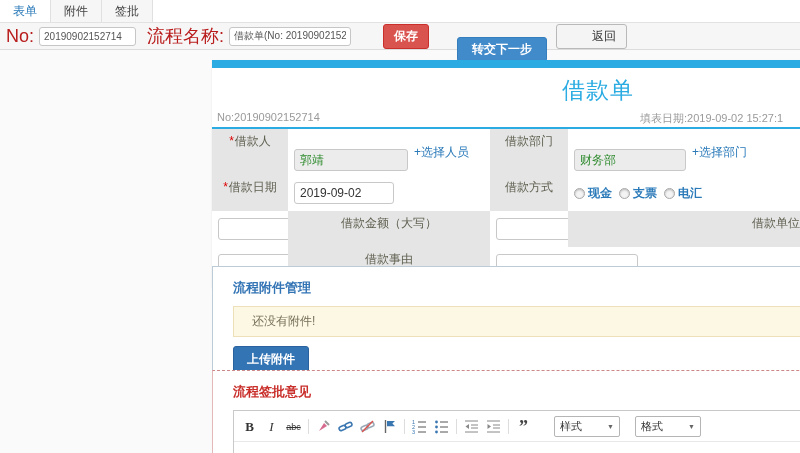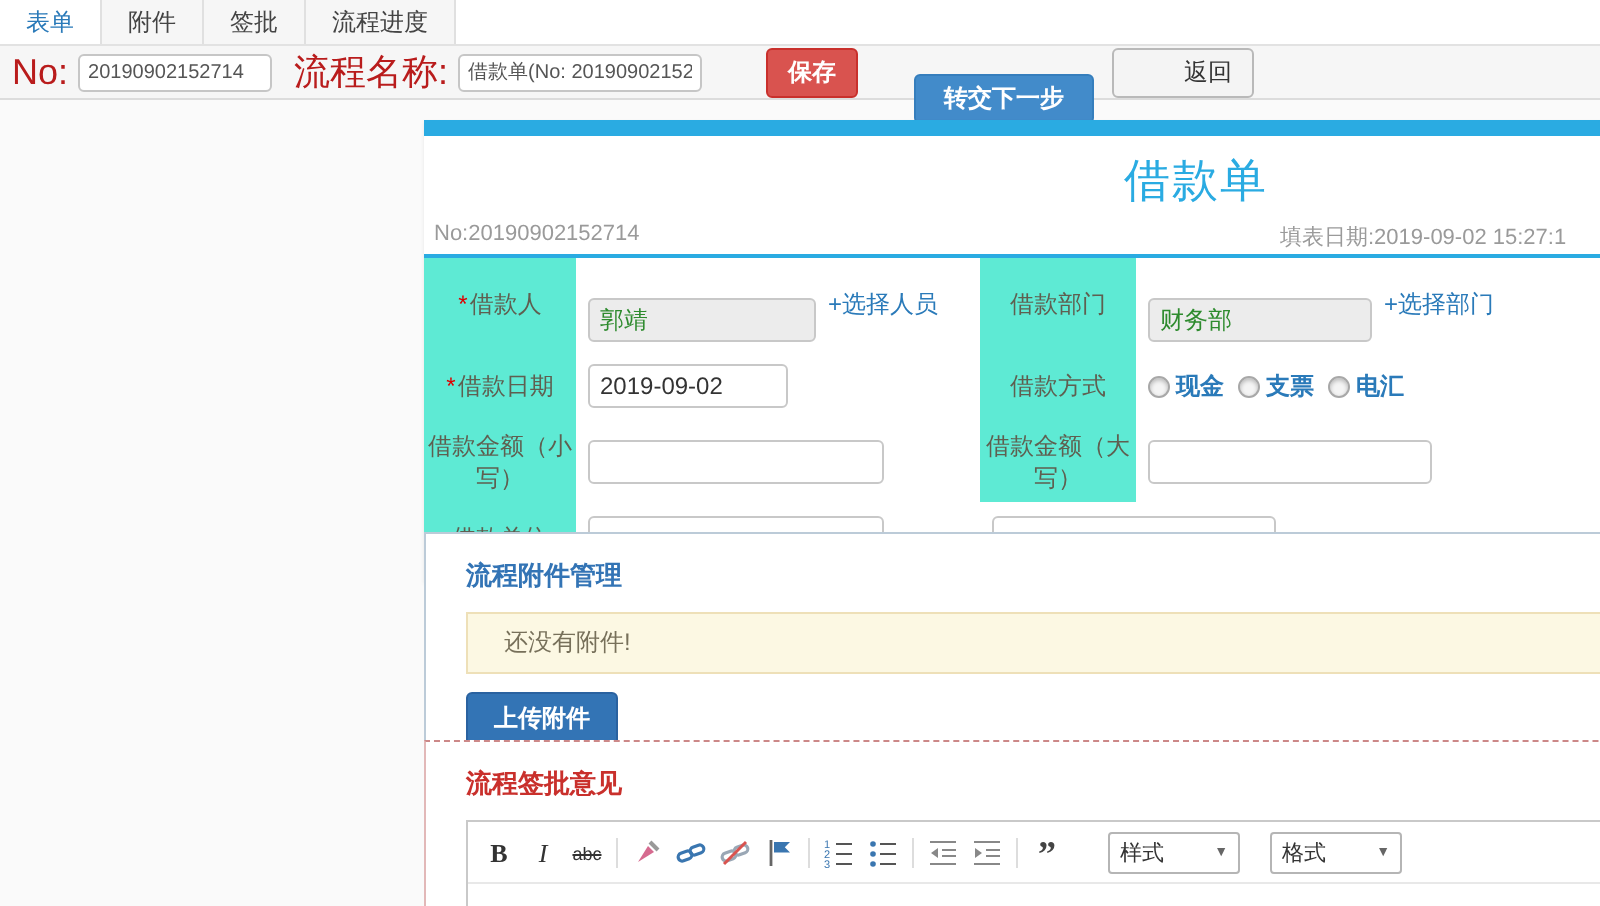"流程进度" div.tab { html: <div>流程进度</div> -> none }
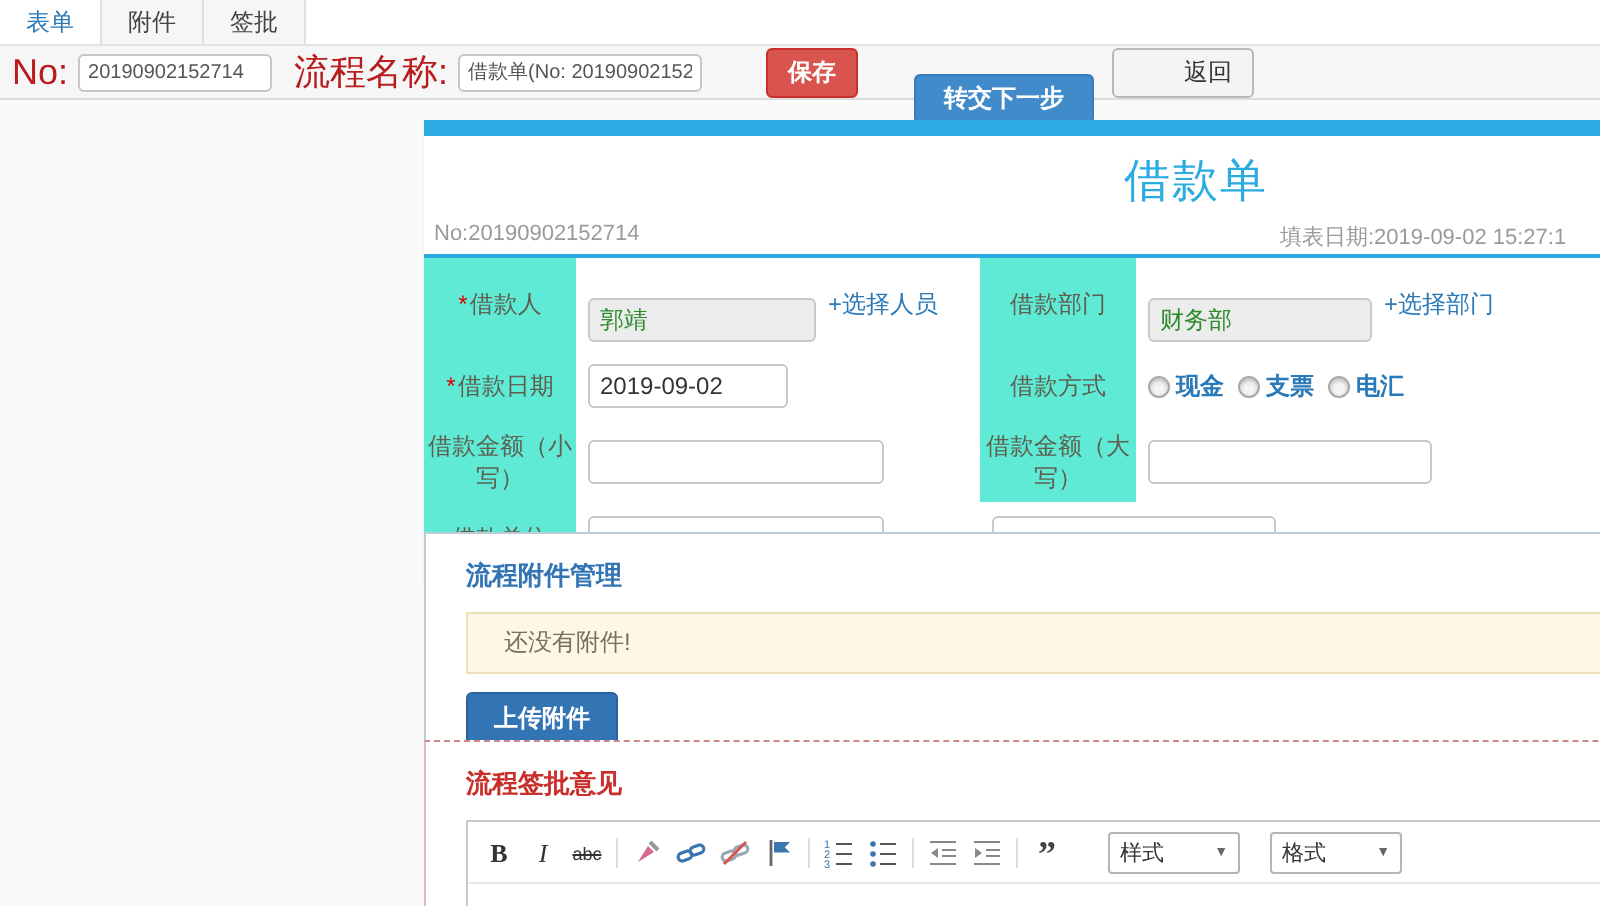"*借款人" .lc { align-items: center -> none; background: #5eead4 -> #e5e5e5 }
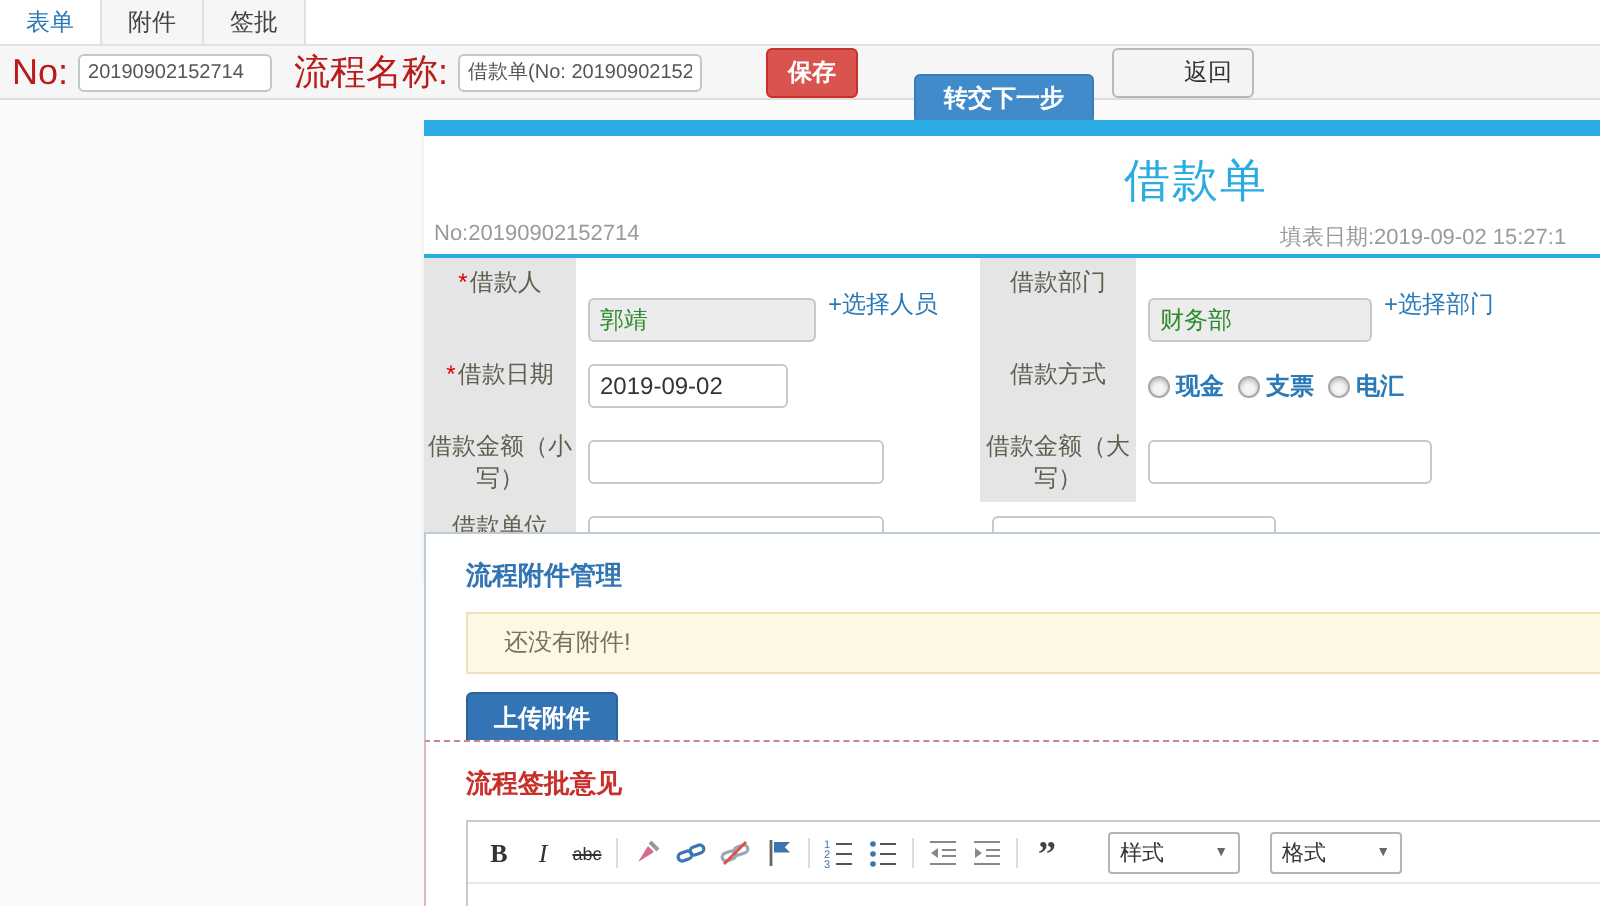"借款金额（小写）" div.lc { html: <div> <span>借款金额（小写）</span> </div> -> none }
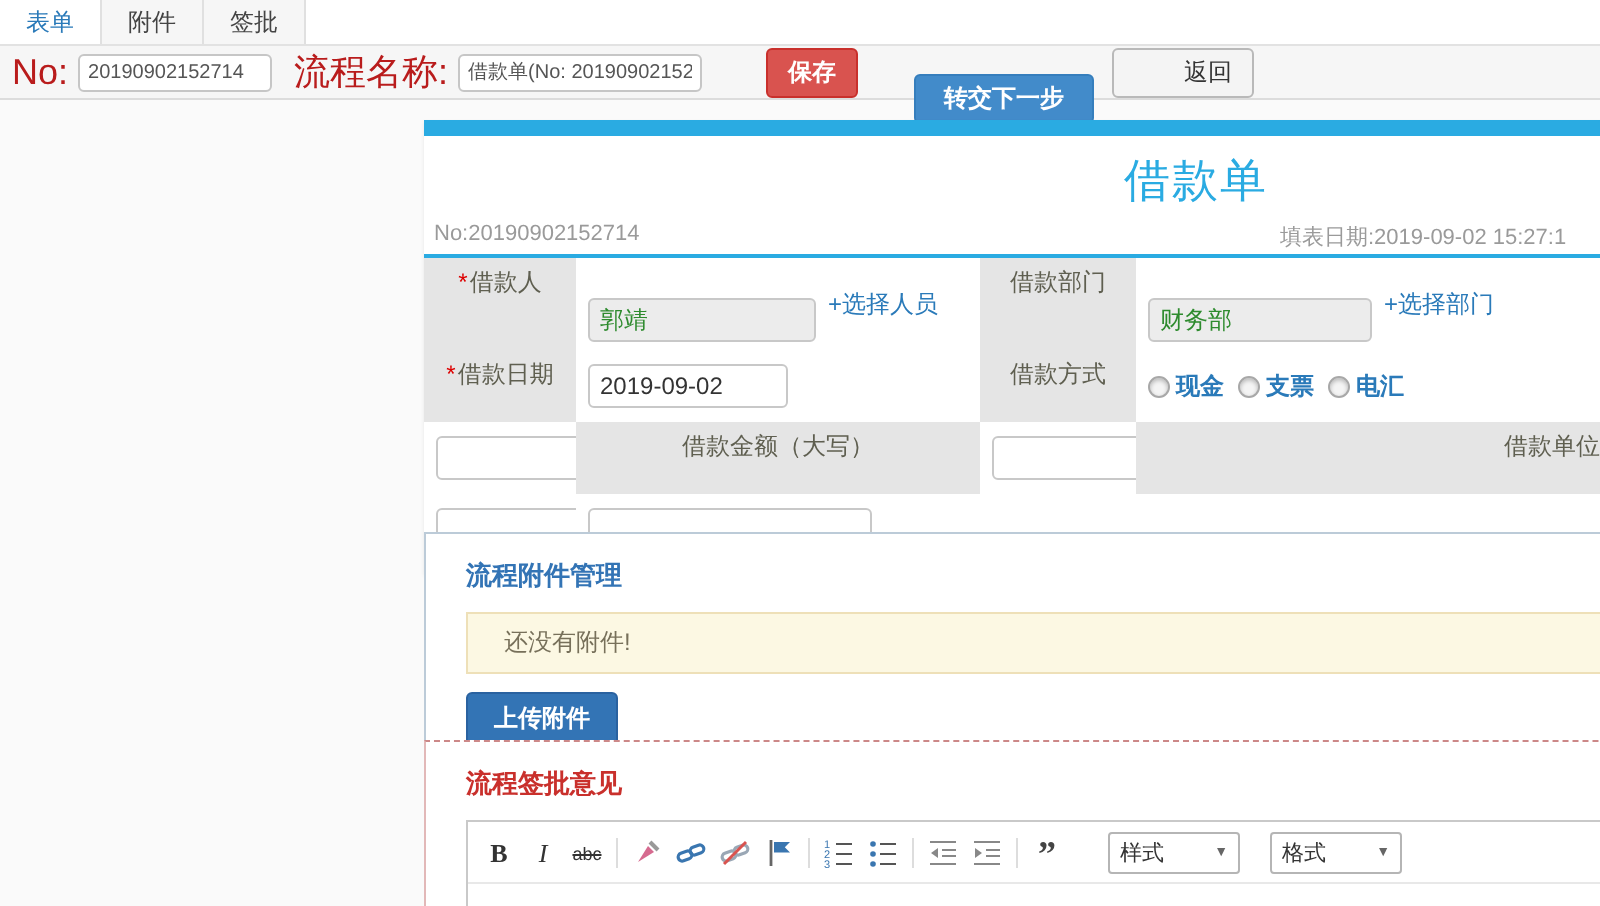"借款事由" div.lc { html: none -> <div> <span>借款事由</span> </div> }
